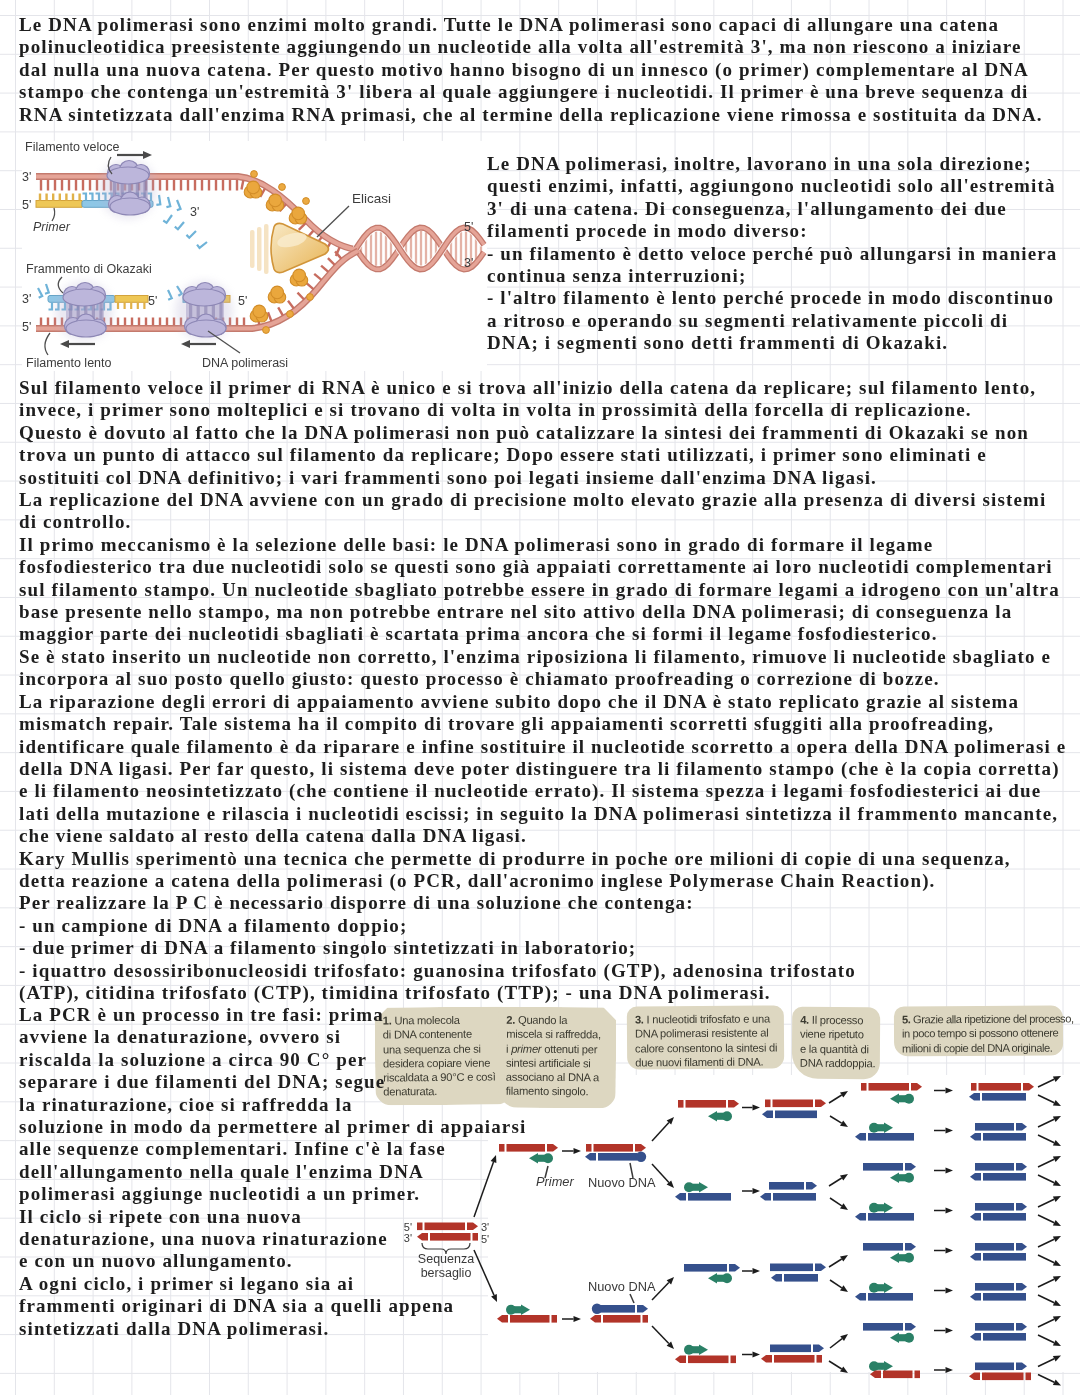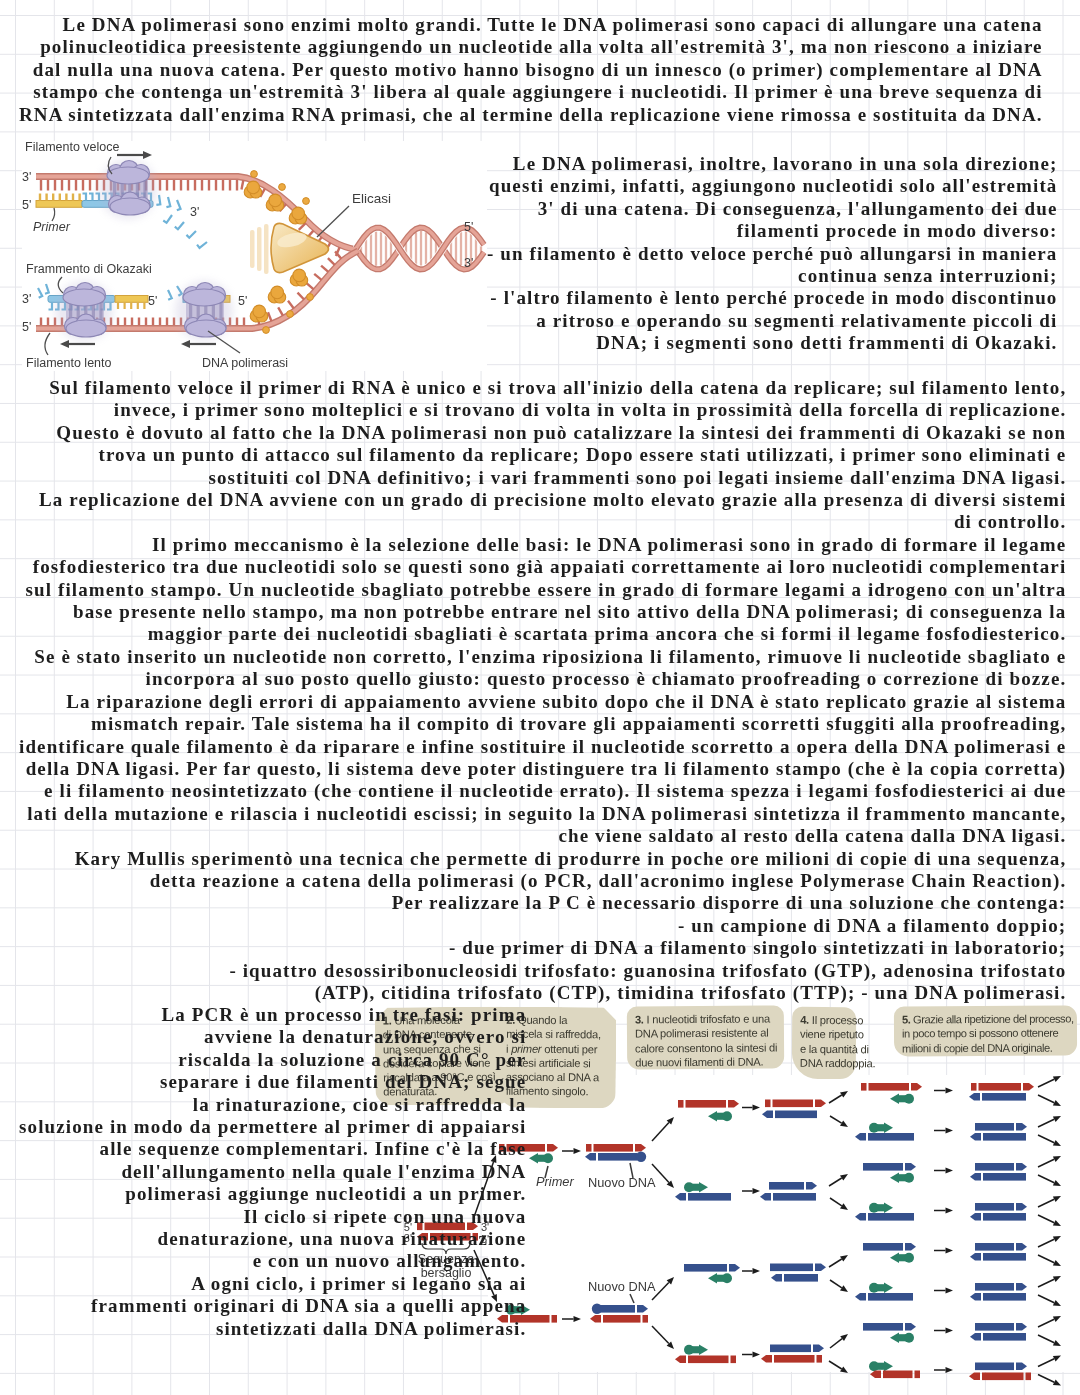"Le DNA polimerasi sono enzimi" .ser { text-align: right -> none }
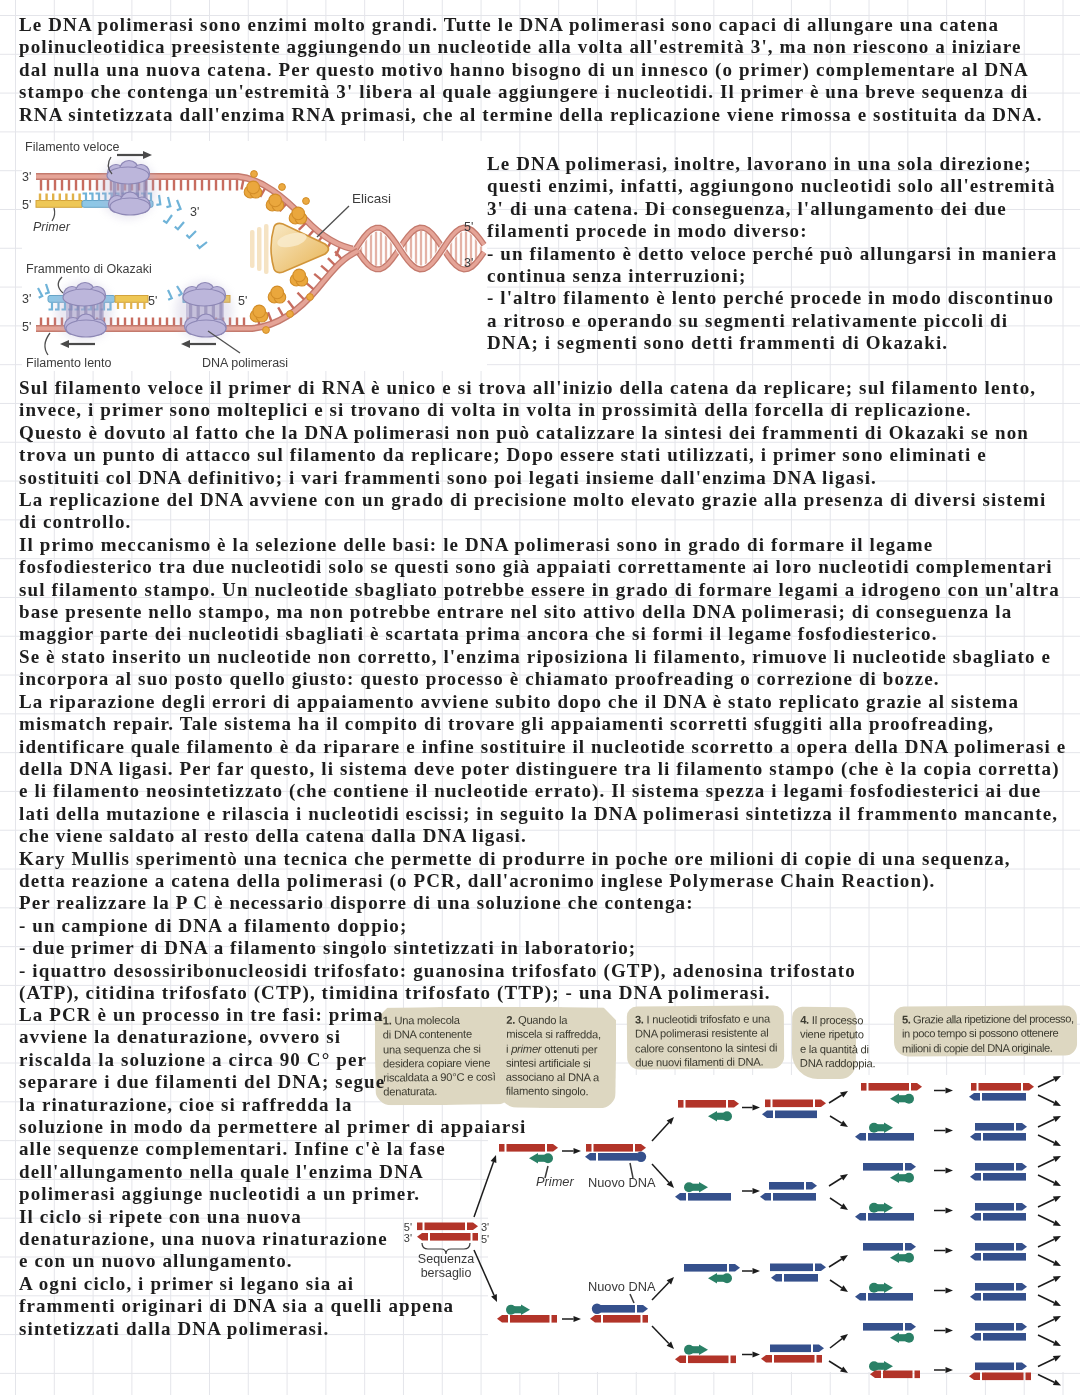"4. Il processo" div.cap { width: 64px -> 88px }
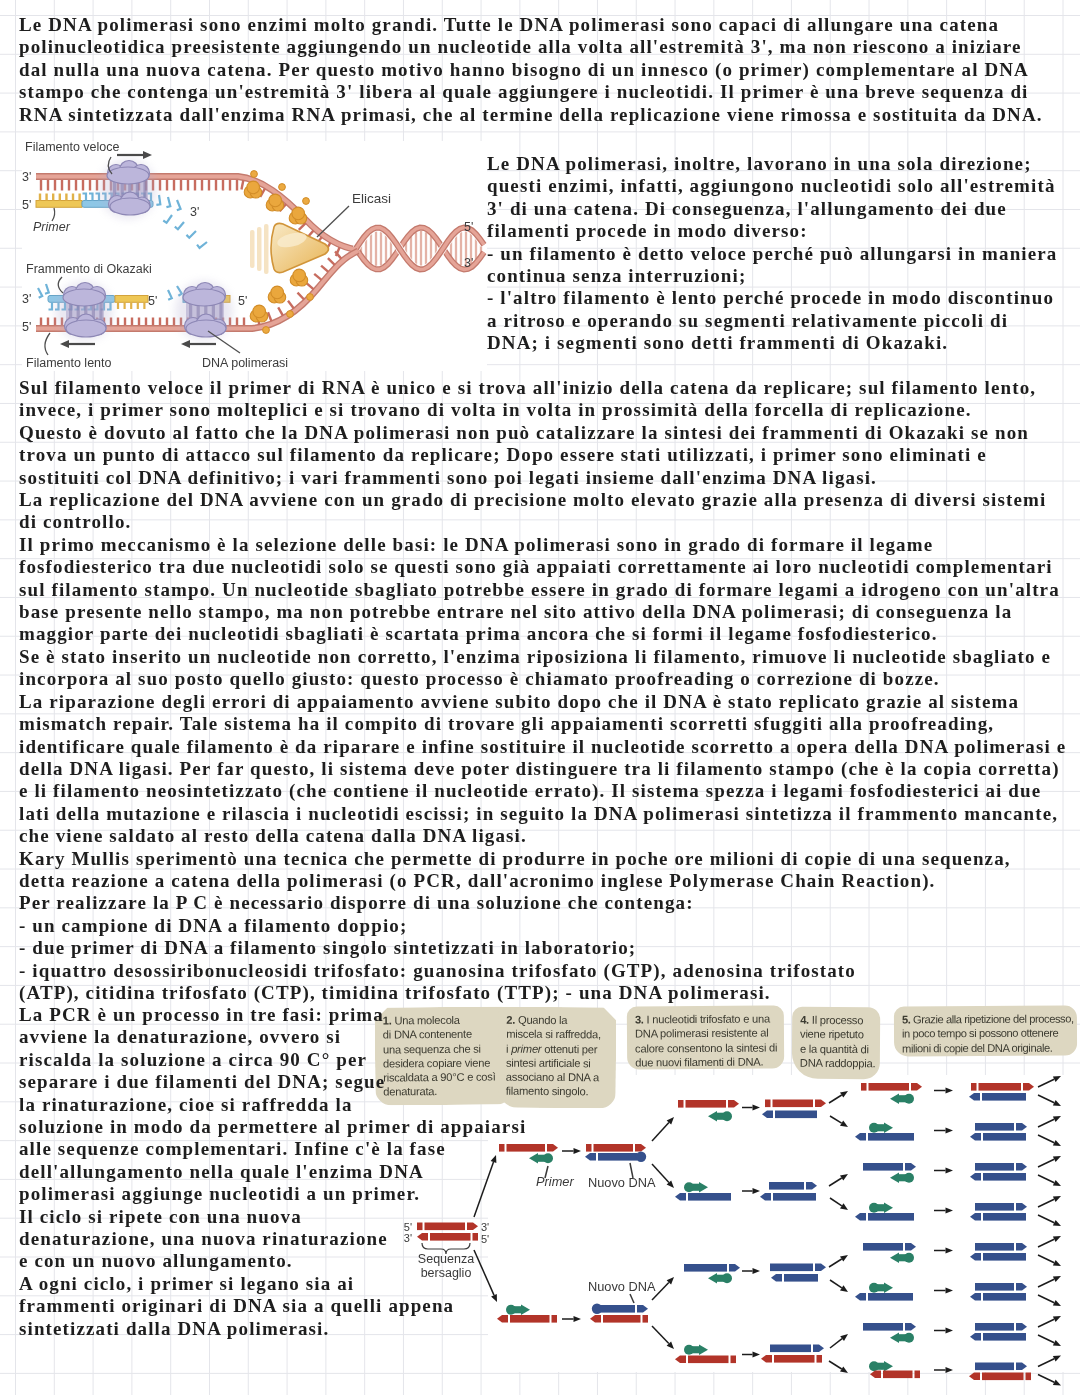"5. Grazie alla ripetizione del" div.cap { width: 183px -> 169px }
